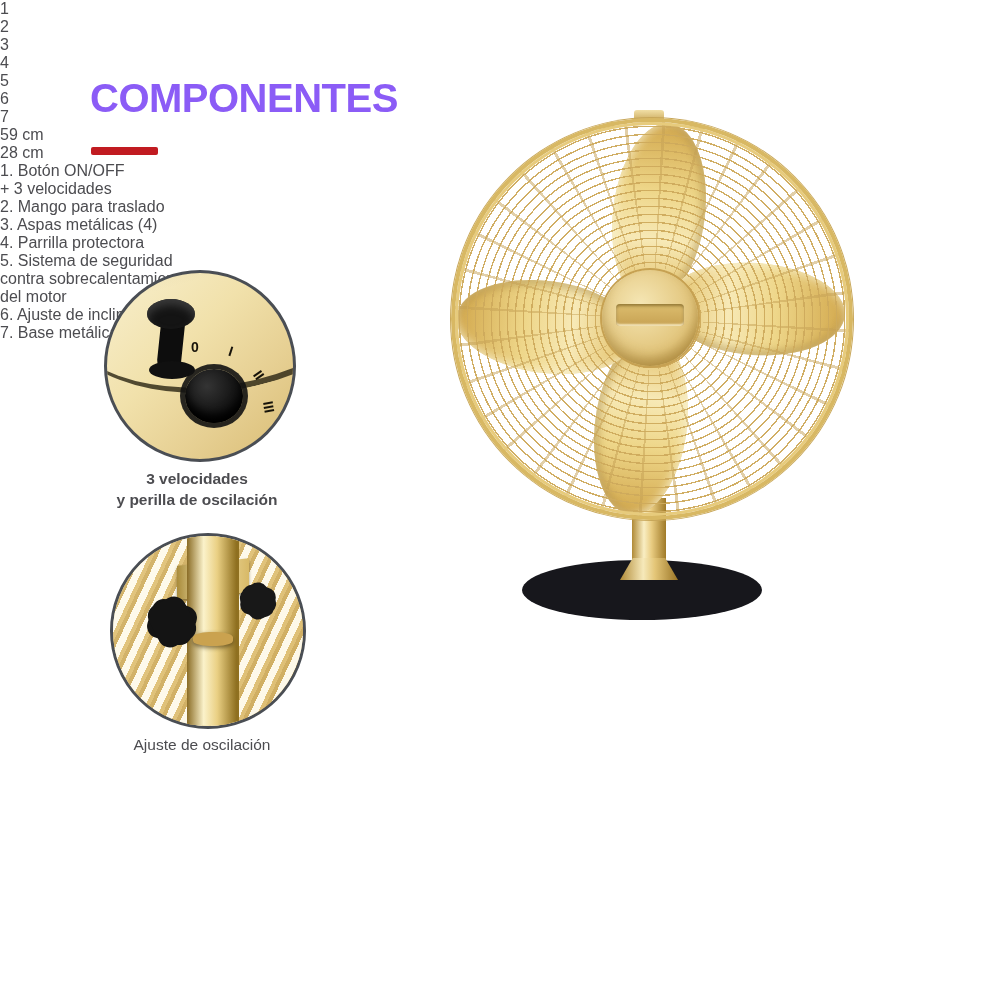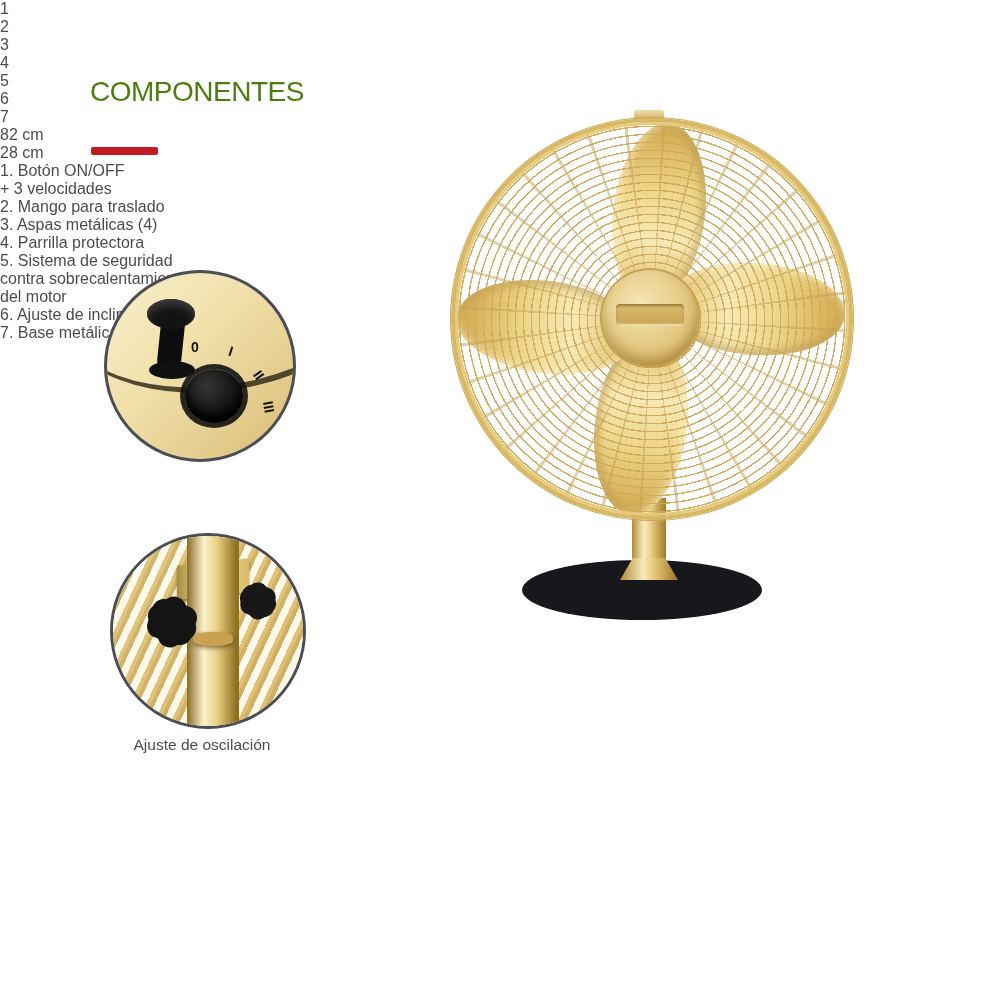"COMPONENTES" .title { color: #4d7c0f -> #8b5cf6; font-size: 28px -> 40px; font-weight: normal -> bold }
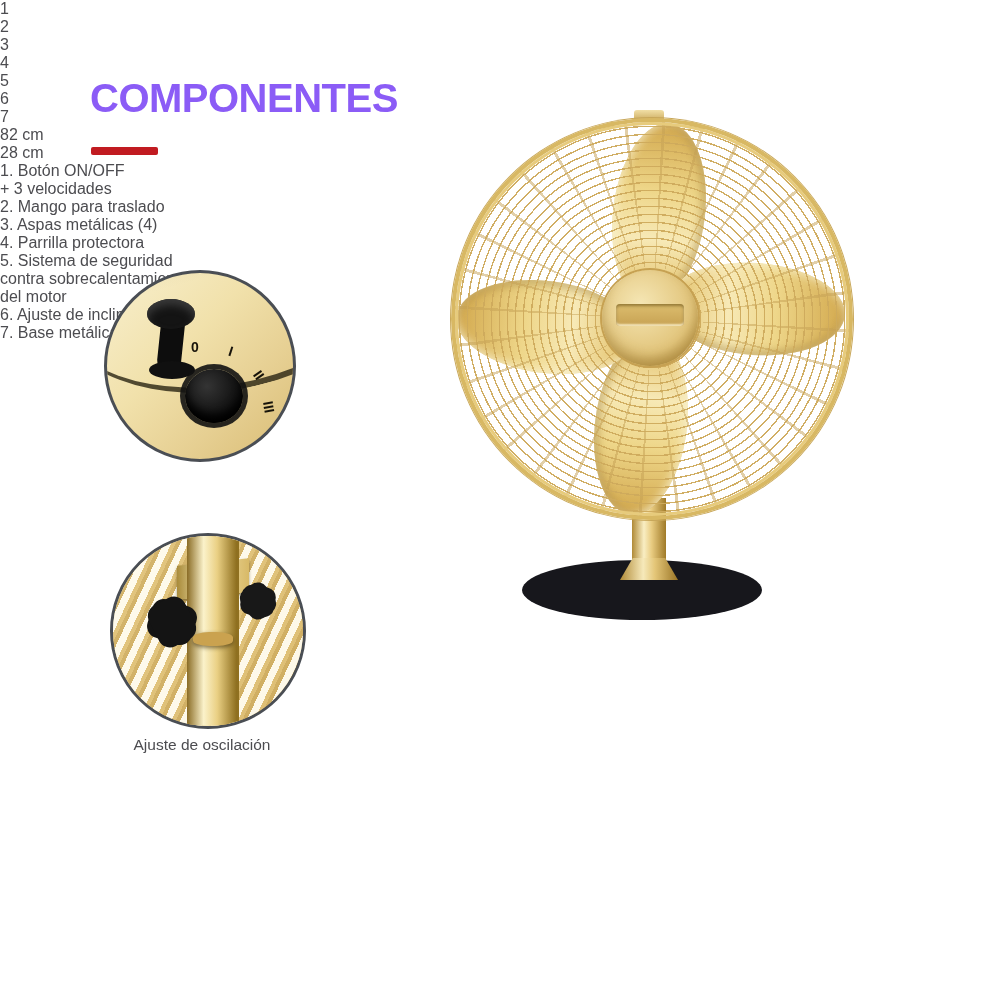"82 cm" div.dim-label { text: 82 -> 59 }
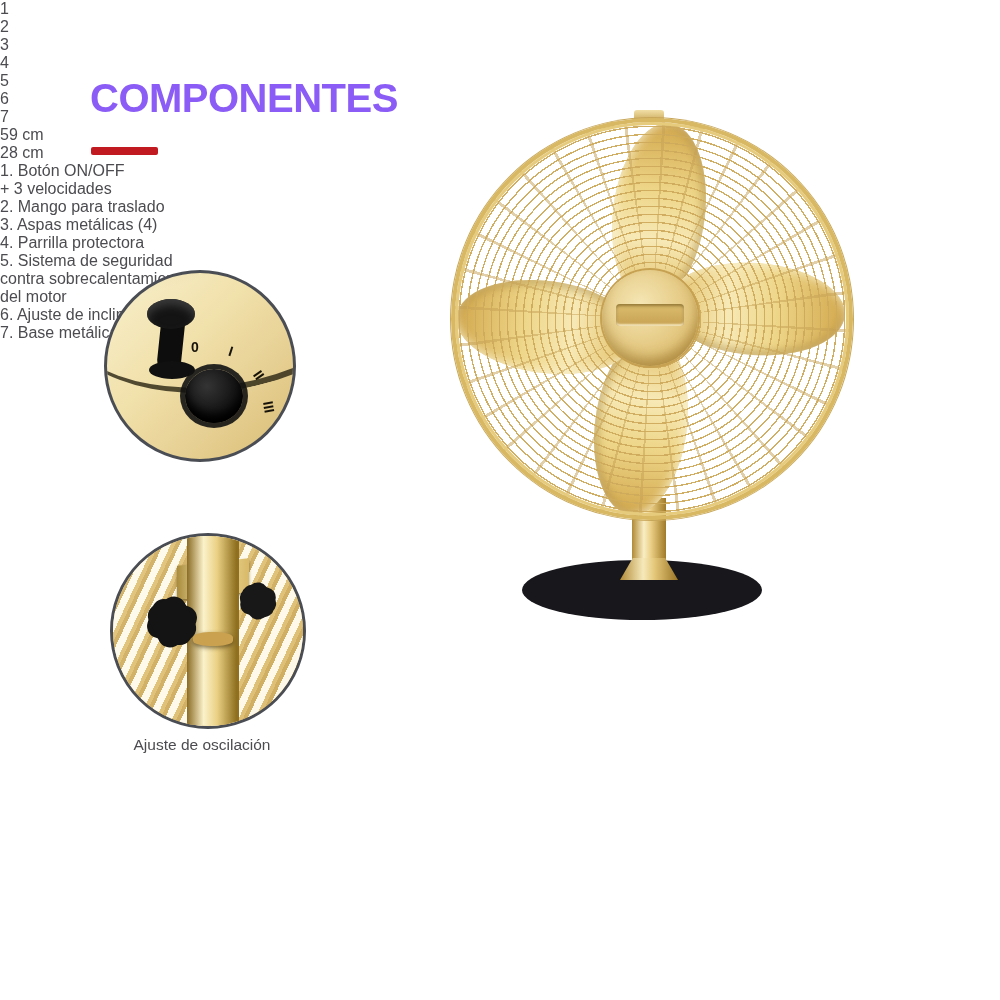"3 velocidades" div.inset-caption { html: none -> <div> <div>3 velocidades</div> <div>y perilla de oscilación</div> </div> }
